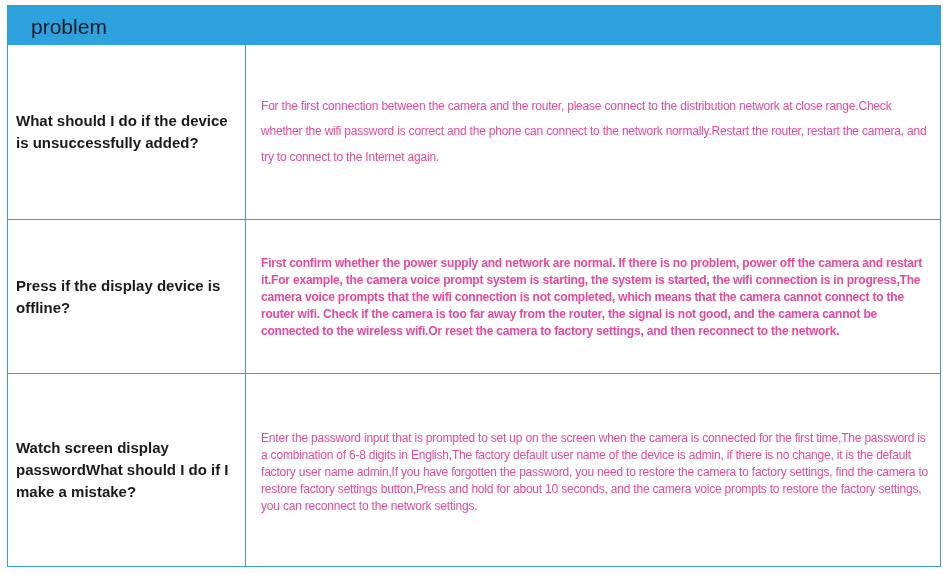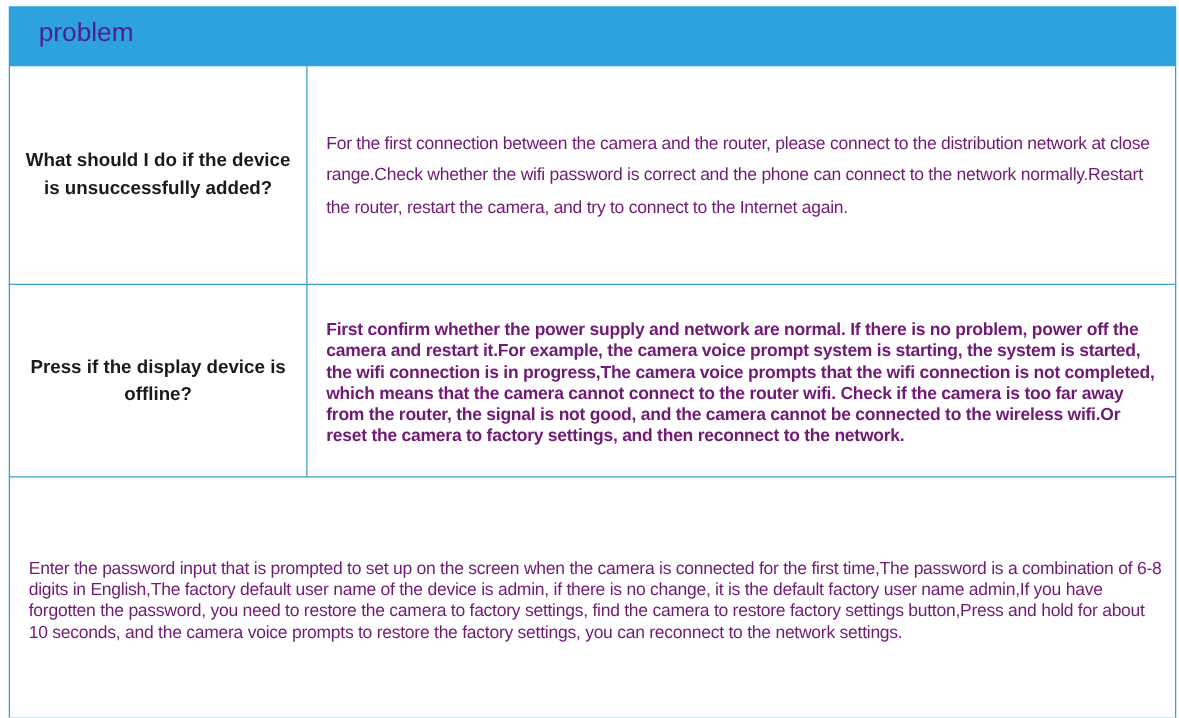"problem" .header { color: #4c1d95 -> #0f172a; height: 48px -> 40px }
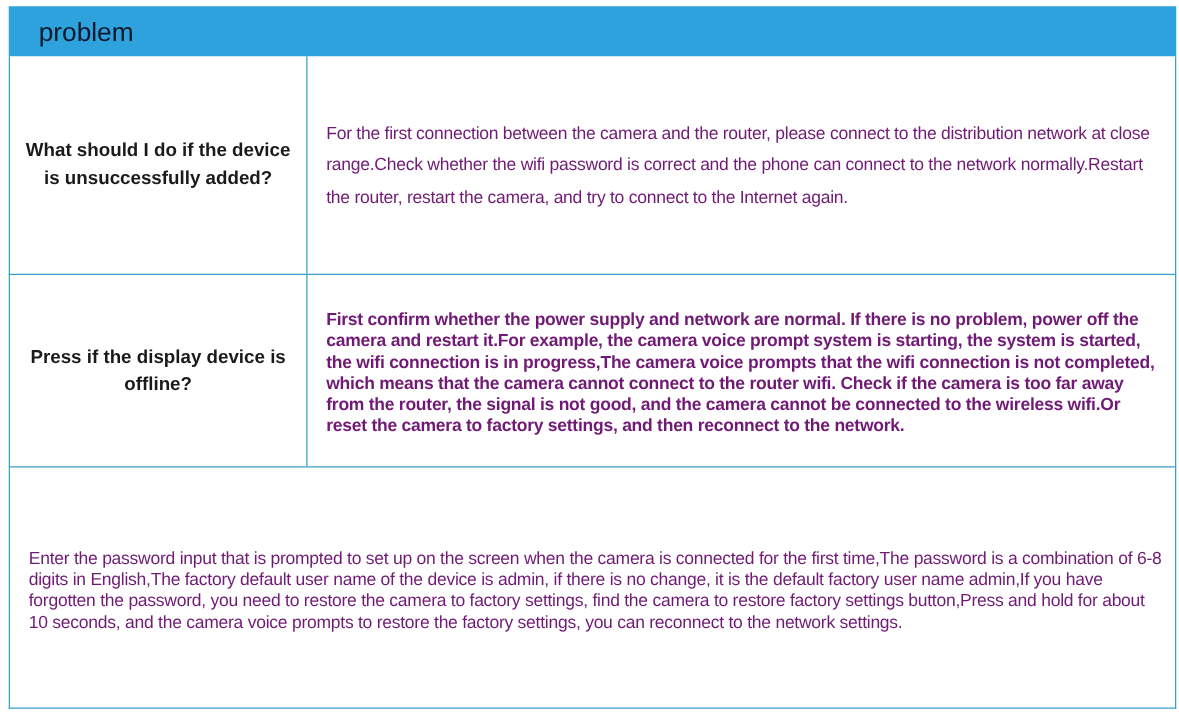"For the first connection between" .row .a { color: #701a75 -> #ec4899; font-size: 14px -> 12px }
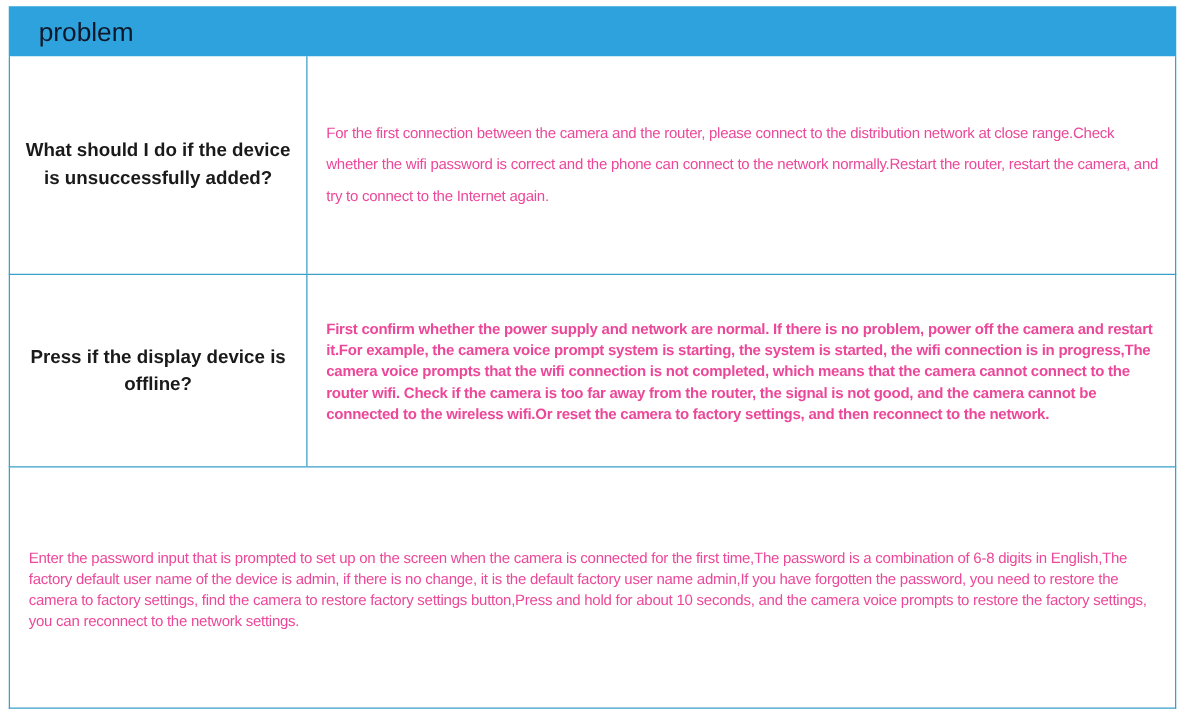"What should I do if" .row .q { text-align: center -> left }
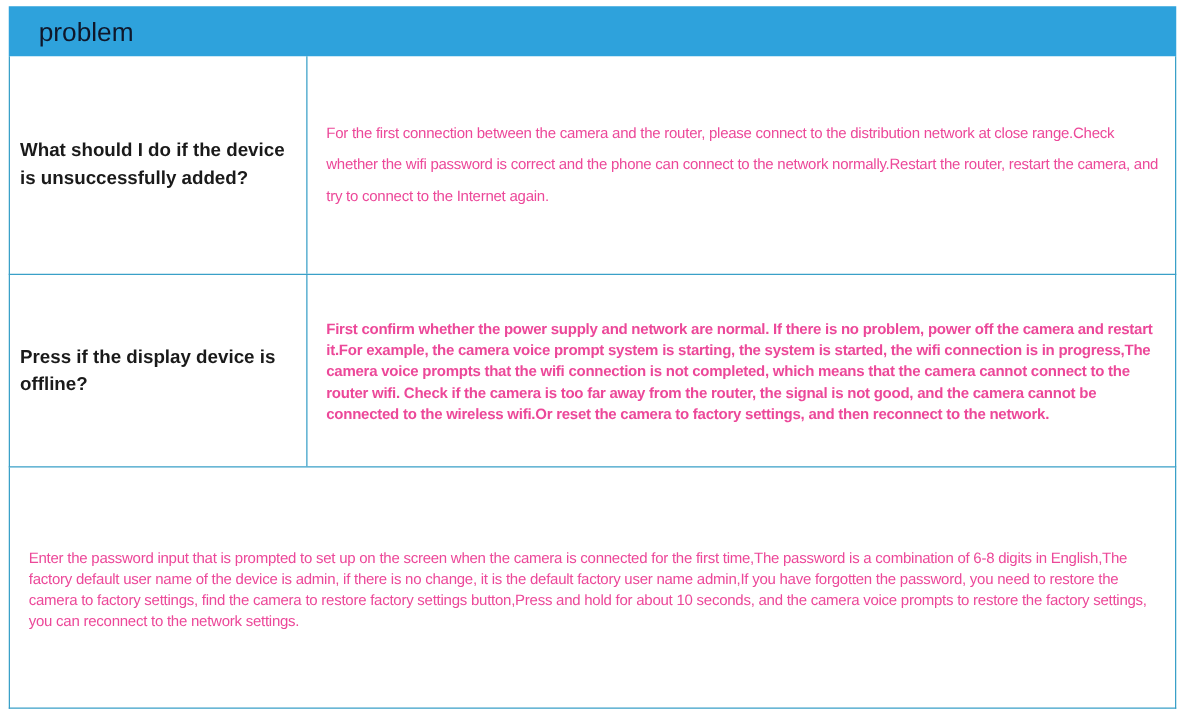"Watch screen display passwordWhat should" div.q { html: none -> <div>Watch screen display passwordWhat should I do if I make a mistake?</div> }
